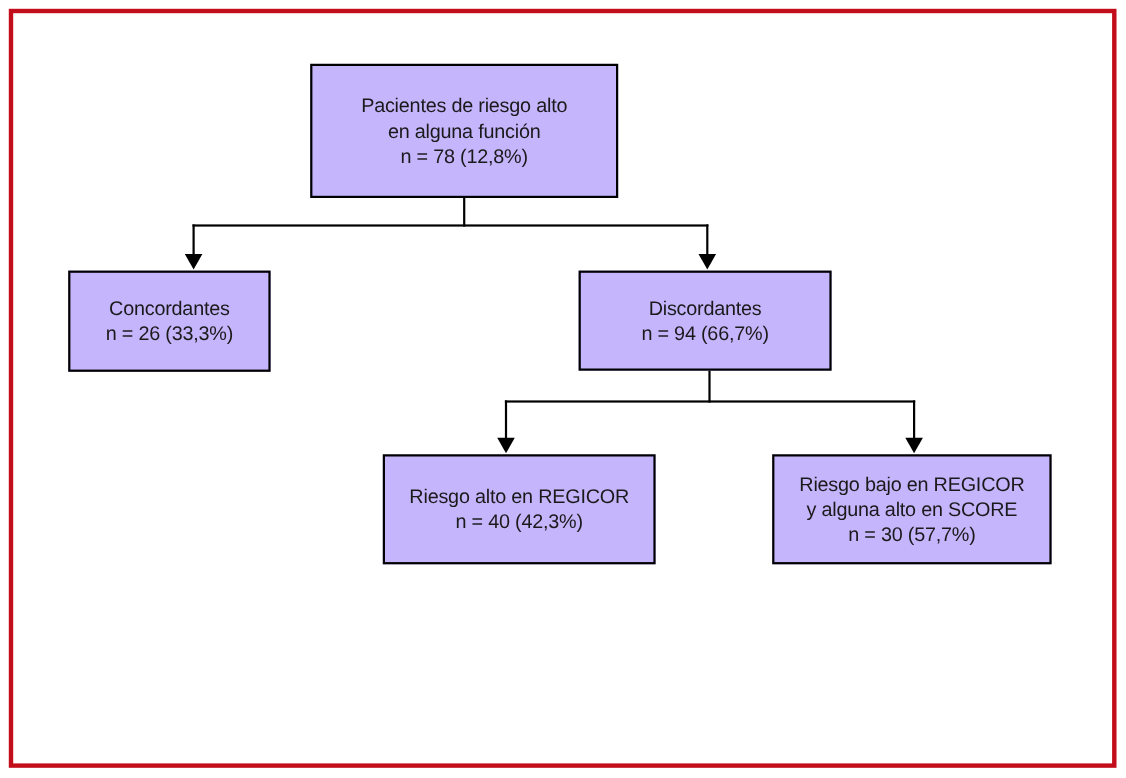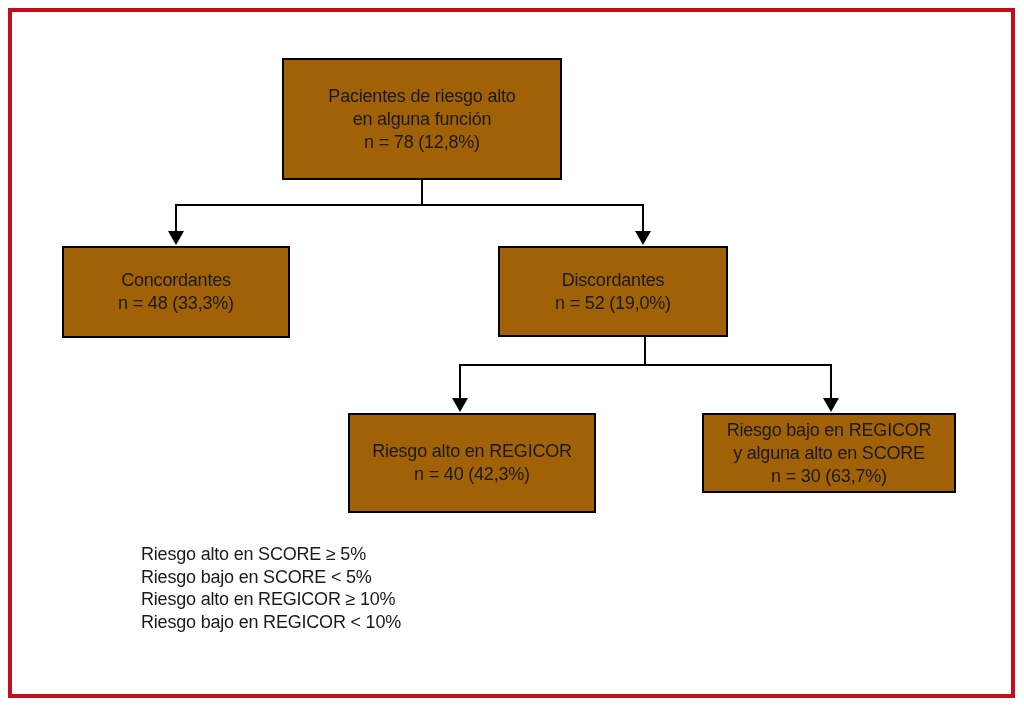"Pacientes de riesgo alto" .node { background: #a16207 -> #c4b5fd }
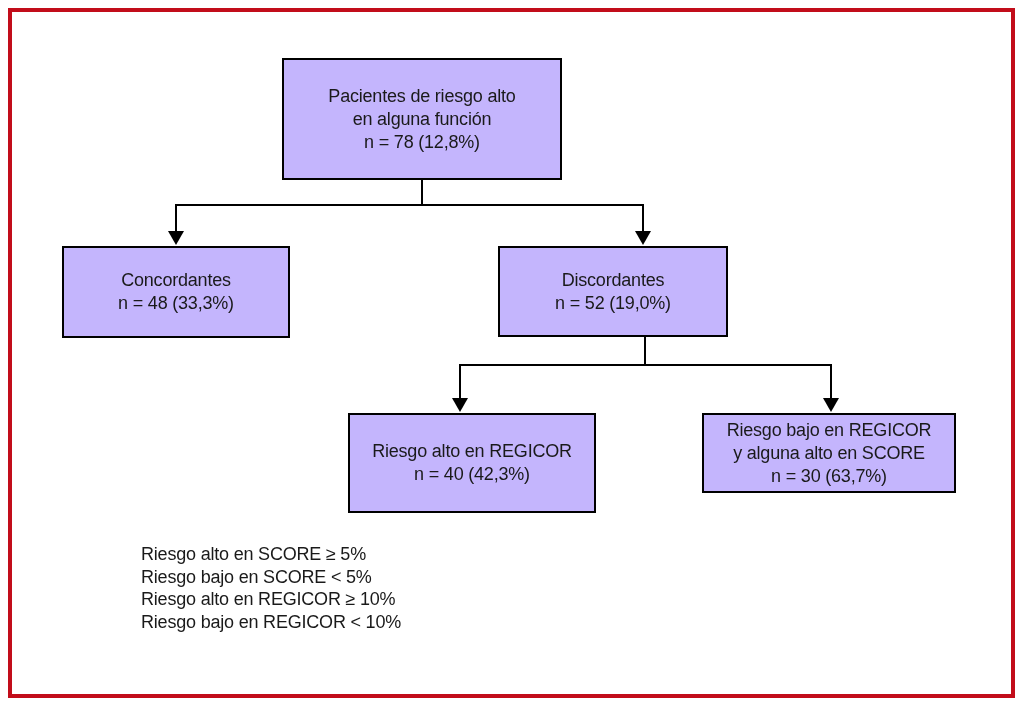"Concordantes" div.node { width: 228px -> 184px }
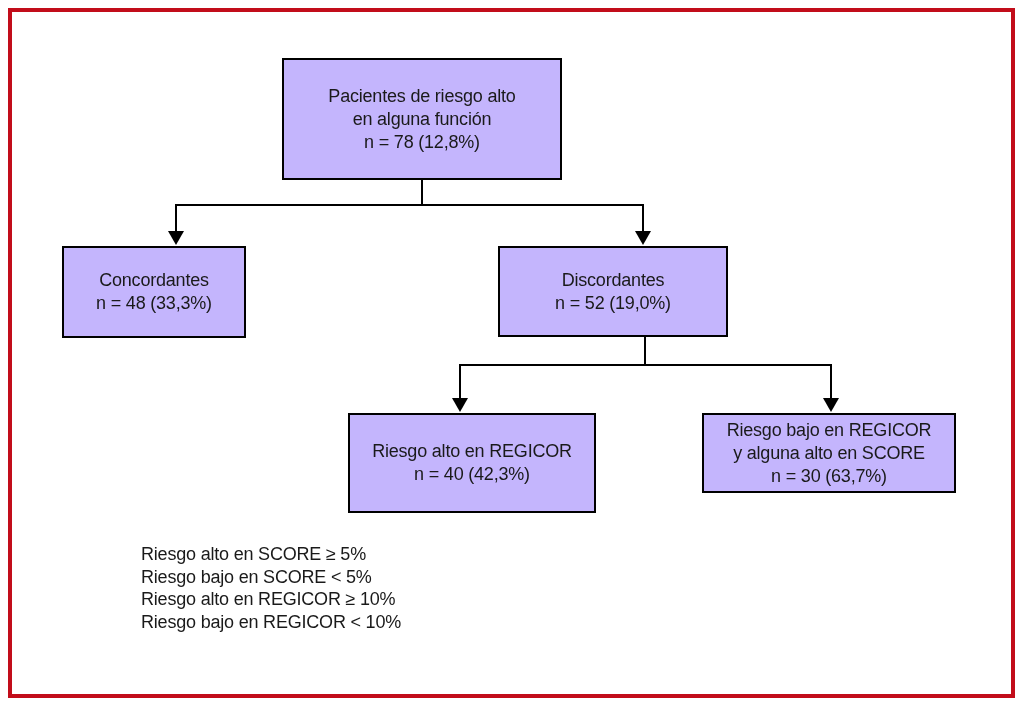"Discordantes" div.node { left: 498px -> 526px }
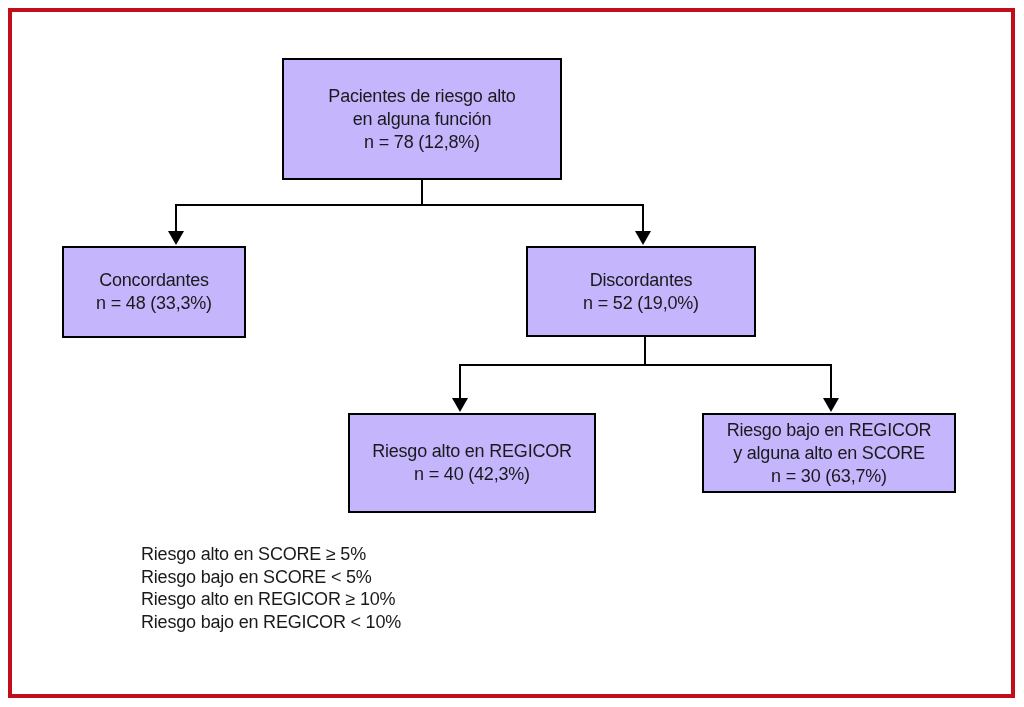"n = 48 (33,3%)" div { text: 48 -> 26 }
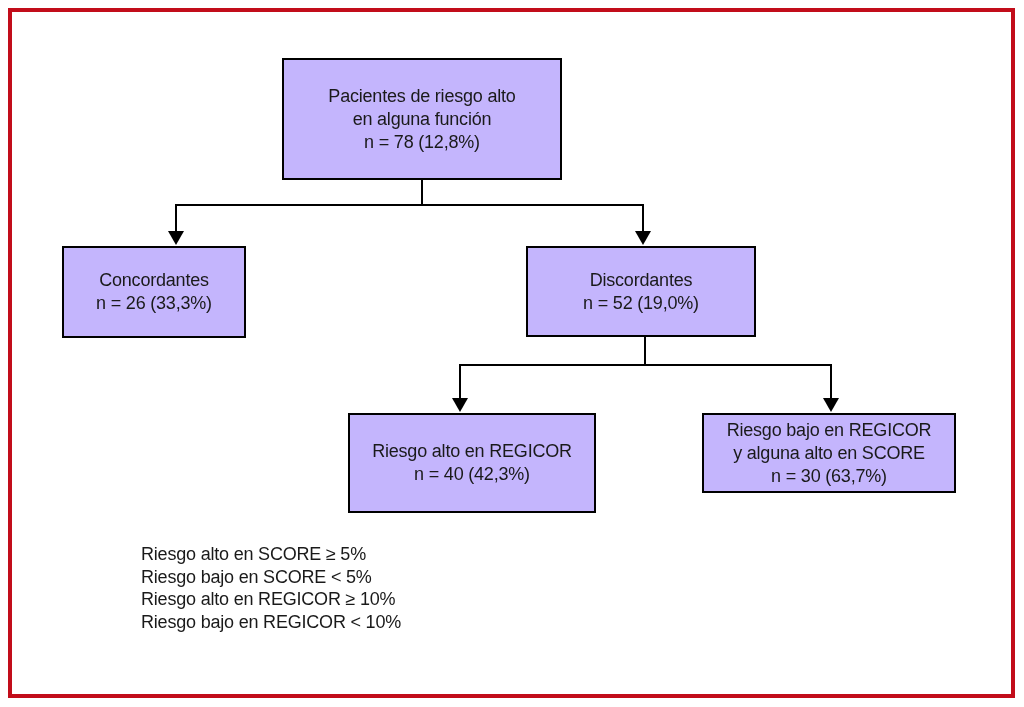"n = 52 (19,0%)" div { text: 52 (19,0% -> 94 (66,7% }
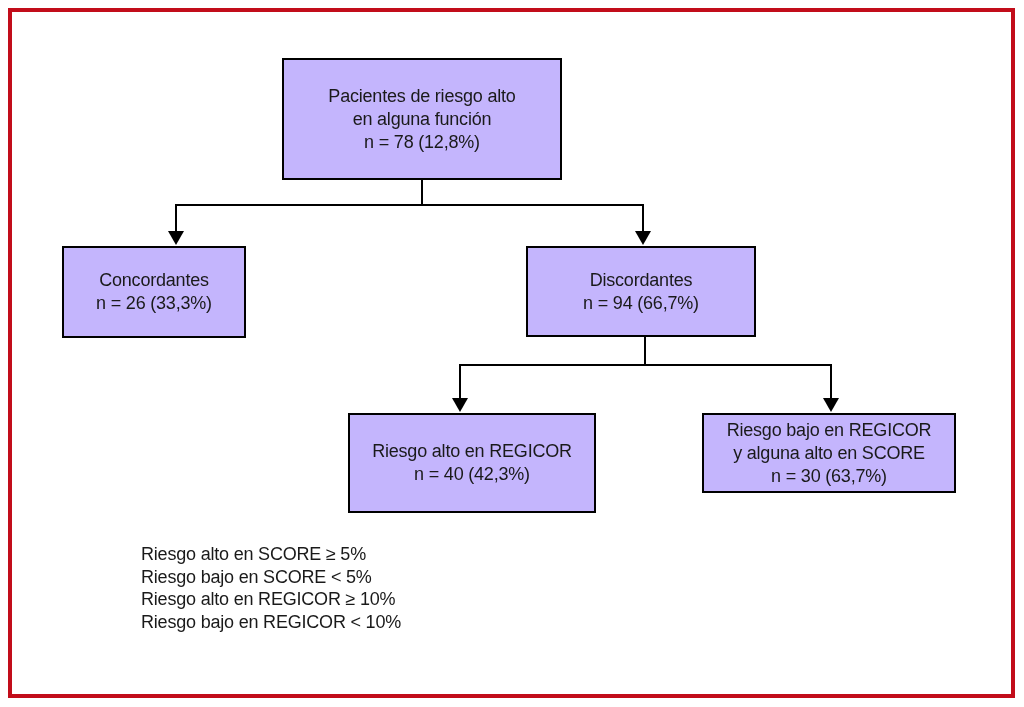"Riesgo bajo en REGICOR" div.node { height: 80px -> 100px }
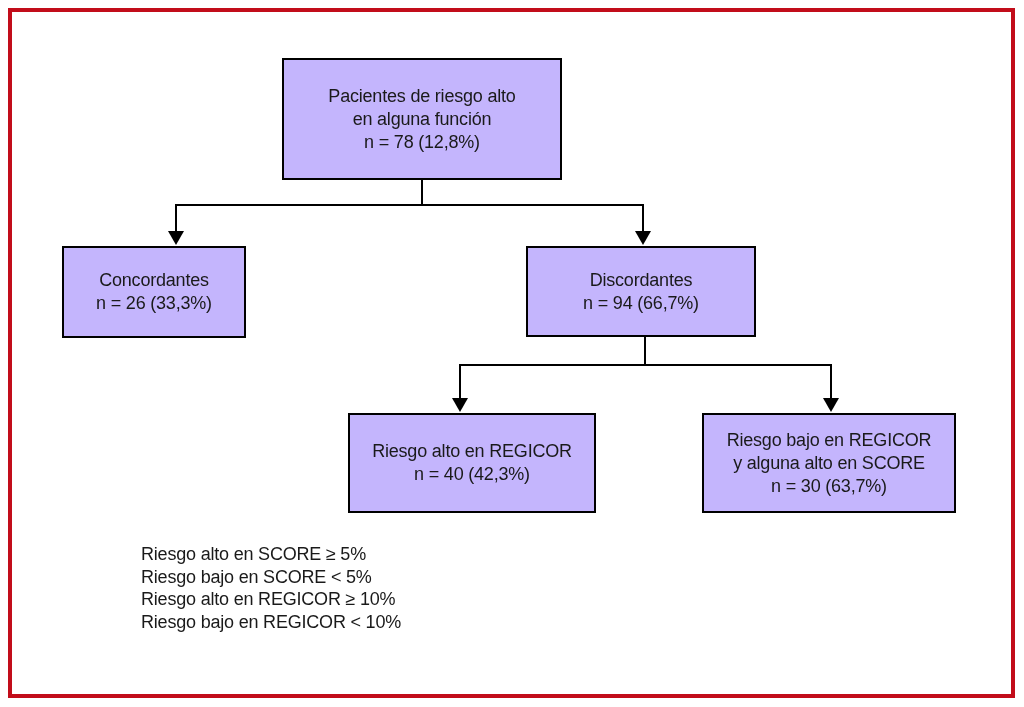"n = 30 (63,7%)" div { text: 63,7% -> 57,7% }
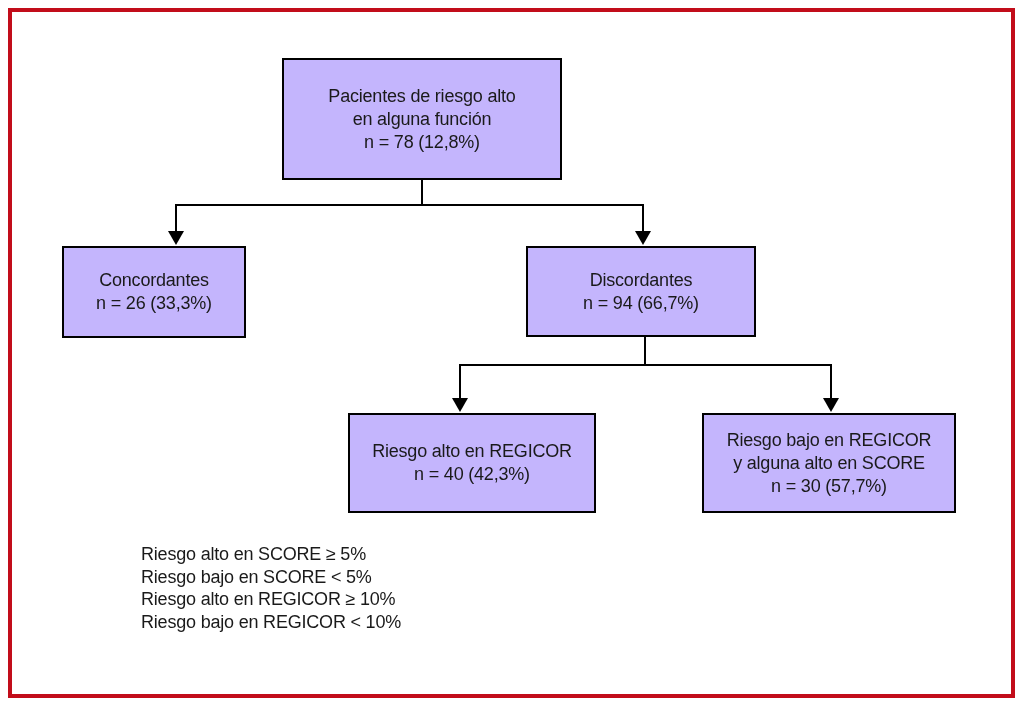"Riesgo alto en SCORE ≥" div.legend { html: <div> <div>Riesgo alto en SCORE ≥ 5%</div> <div>Riesgo bajo en SCORE &lt; 5%</div> <div>Riesgo alto en REGICOR ≥ 10%</div> <div>Riesgo bajo en REGICOR &lt; 10%</div> </div> -> none }
